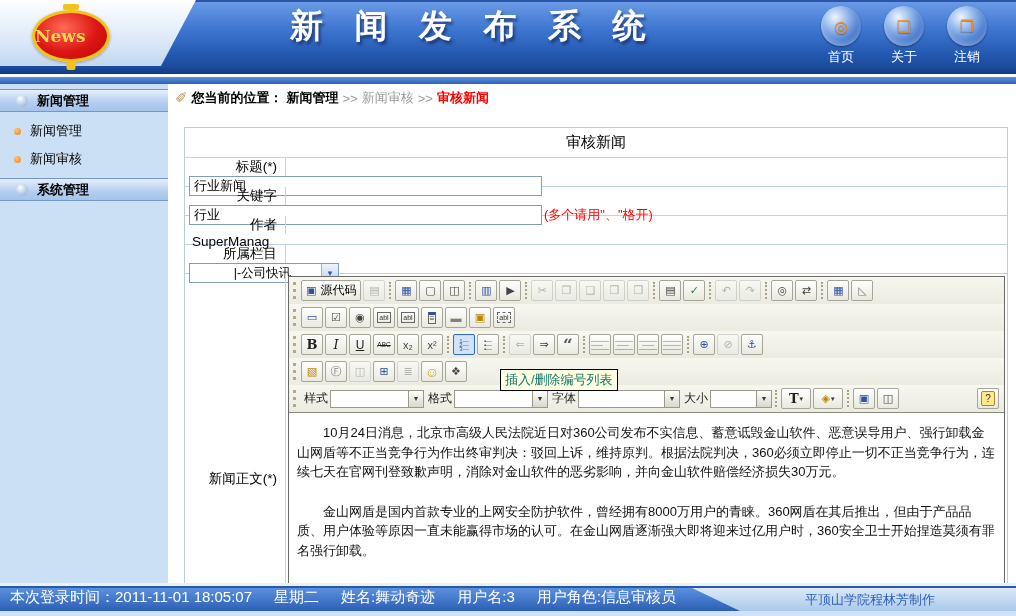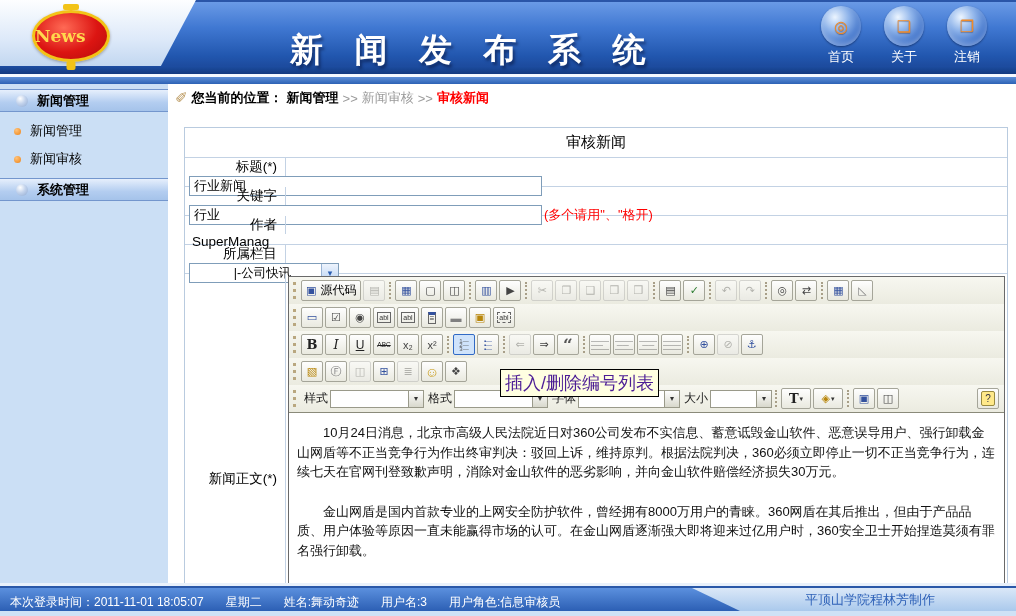"新 闻 发 布 系" .hd-title { top: 28px -> 4px }
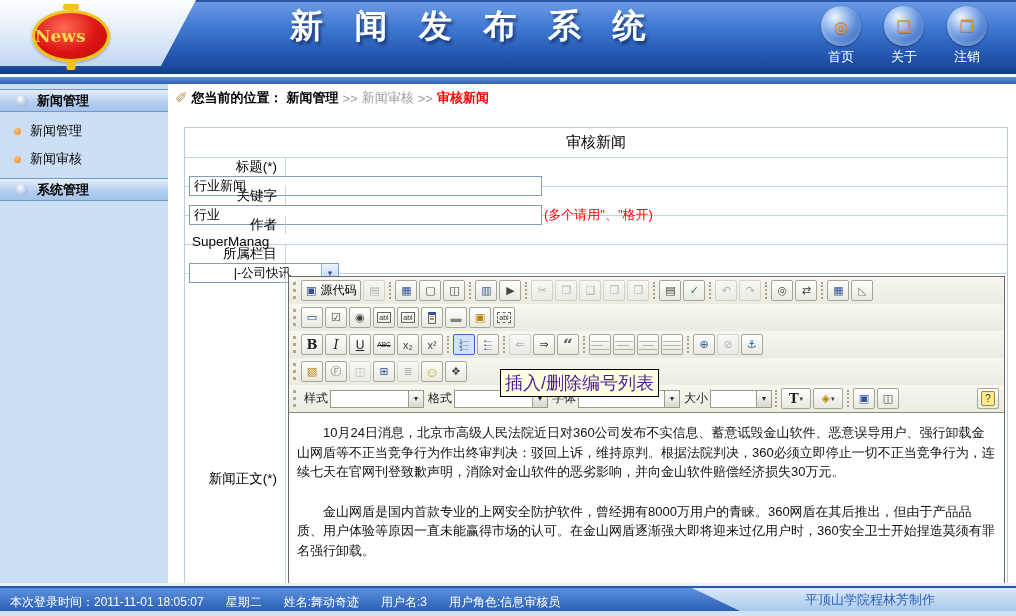"插入/删除编号列表" .tooltip { color: #4c1d95 -> #0f766e; font-size: 18px -> 13px }
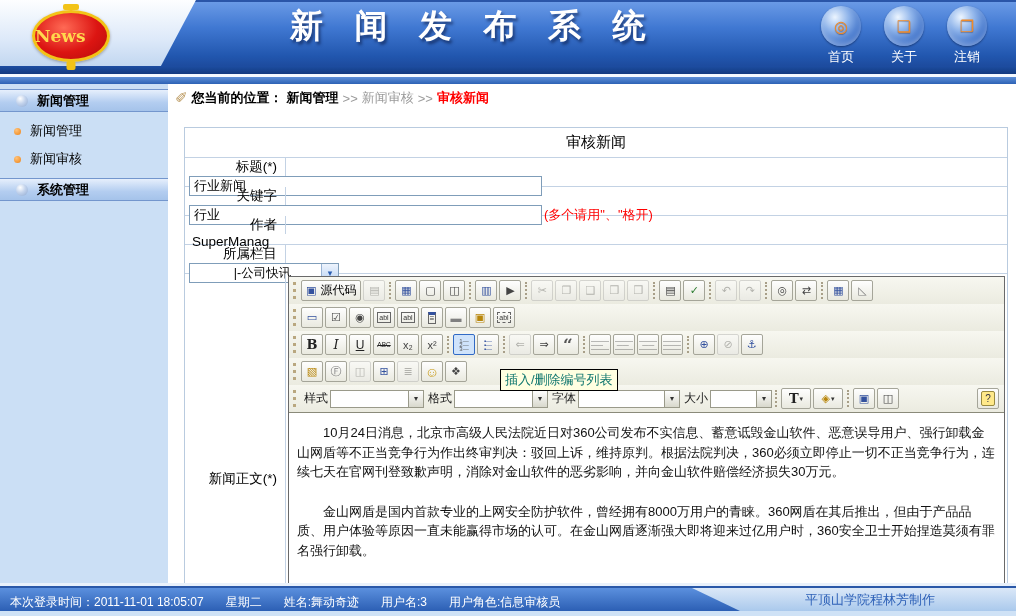"本次登录时间：2011-11-01 18:05:07" .ft-info { align-items: flex-end -> flex-start; font-size: 12px -> 15px }
